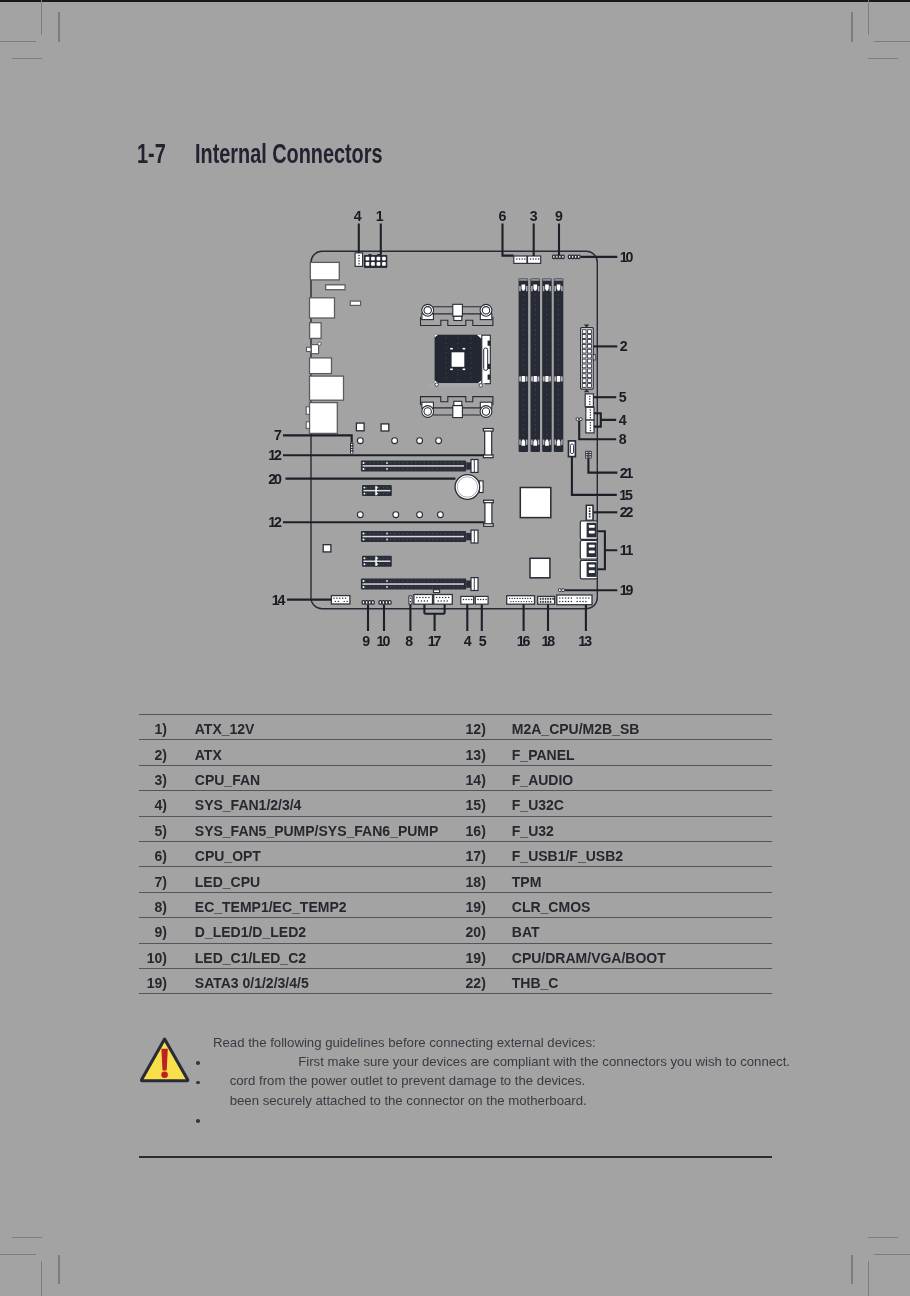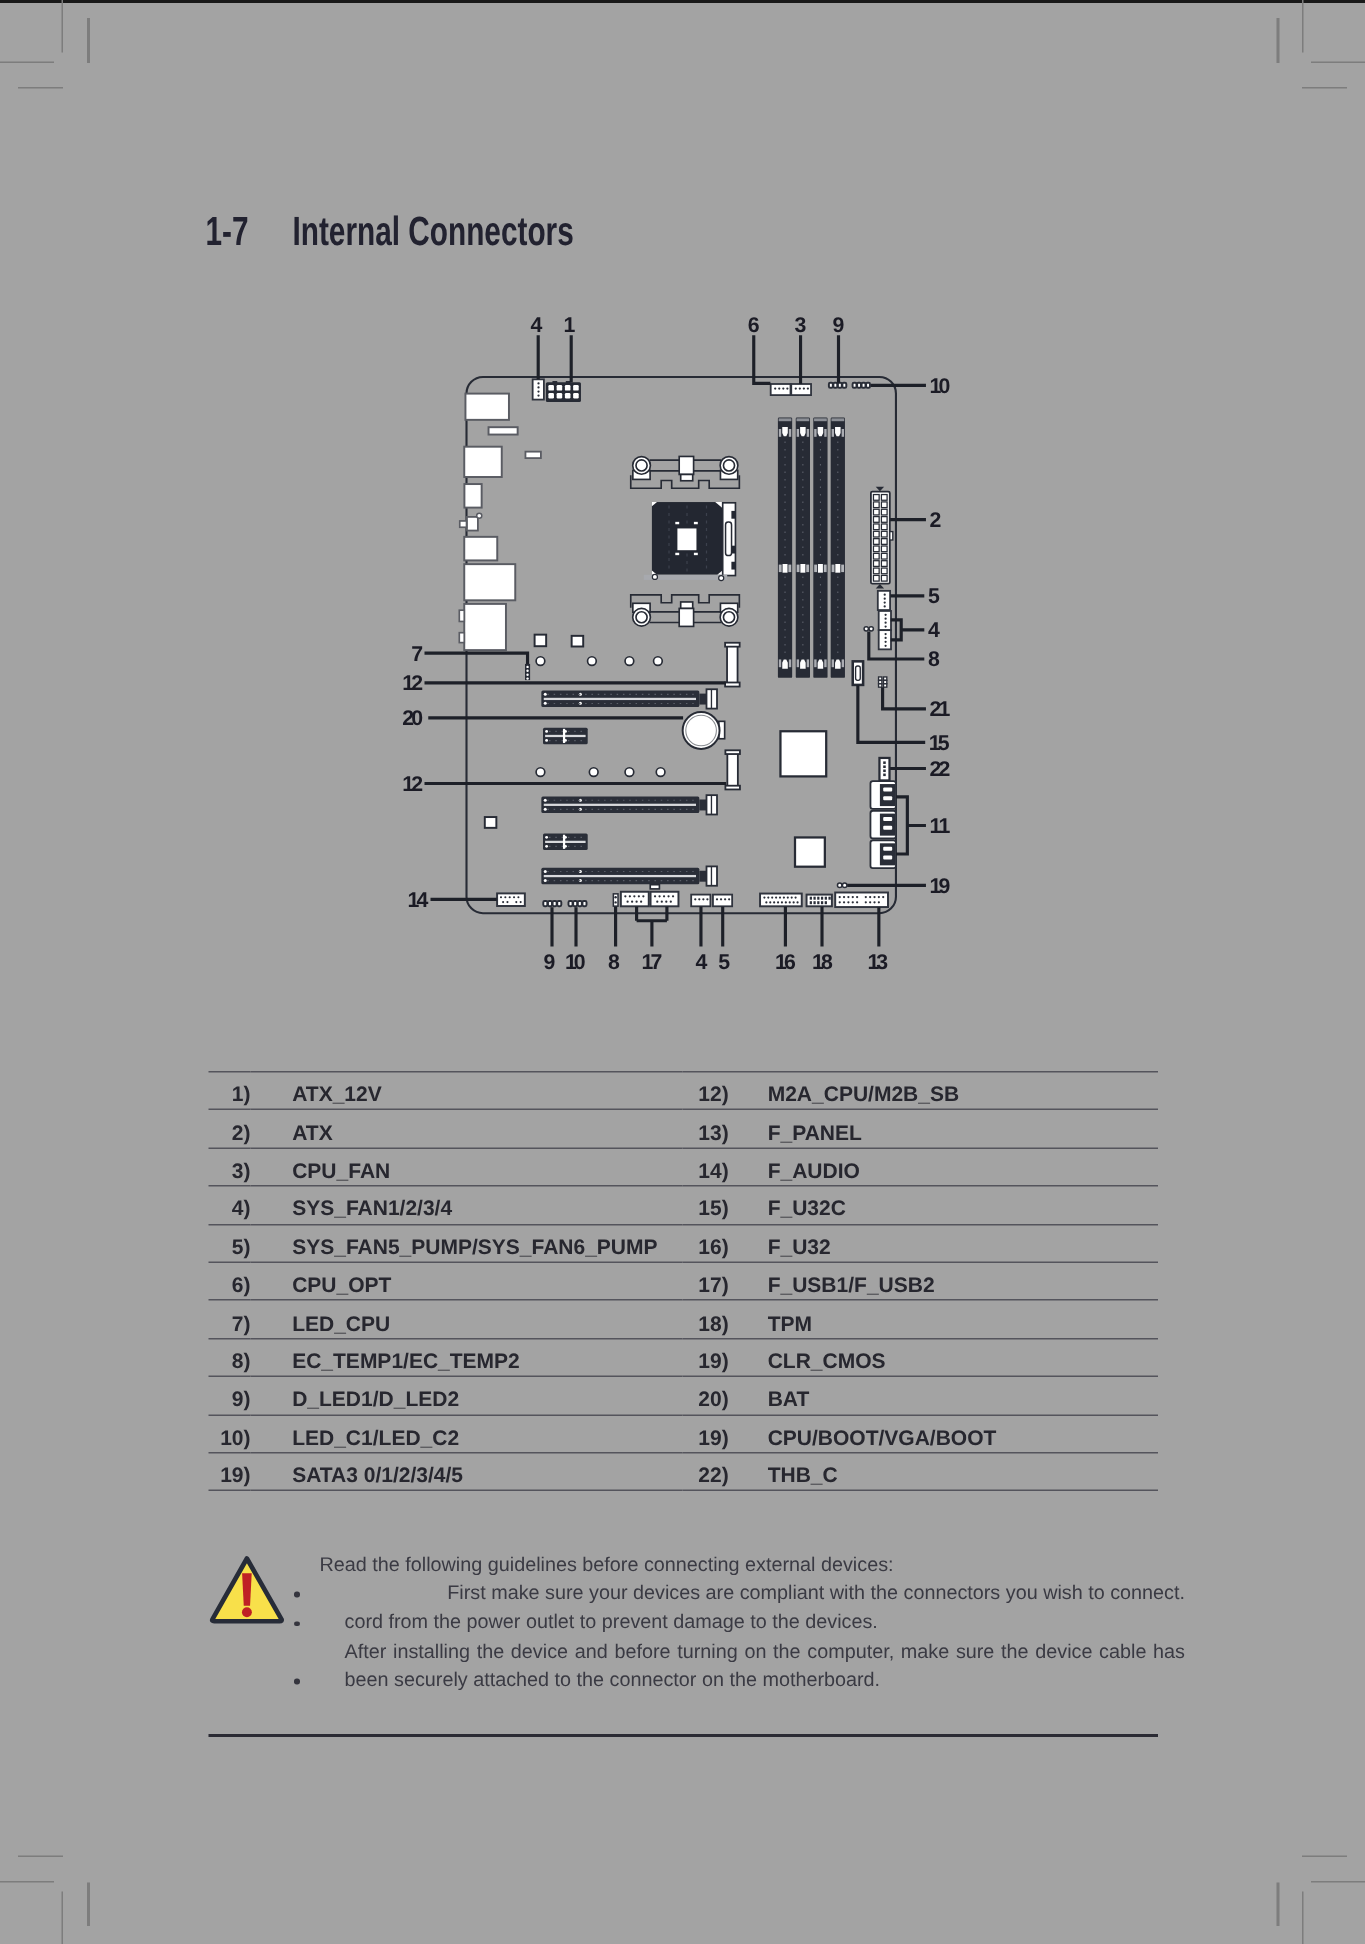"CPU/BOOT/VGA/BOOT" td.nam2 { text: CPU/BOOT/VGA/BOOT -> CPU/DRAM/VGA/BOOT }
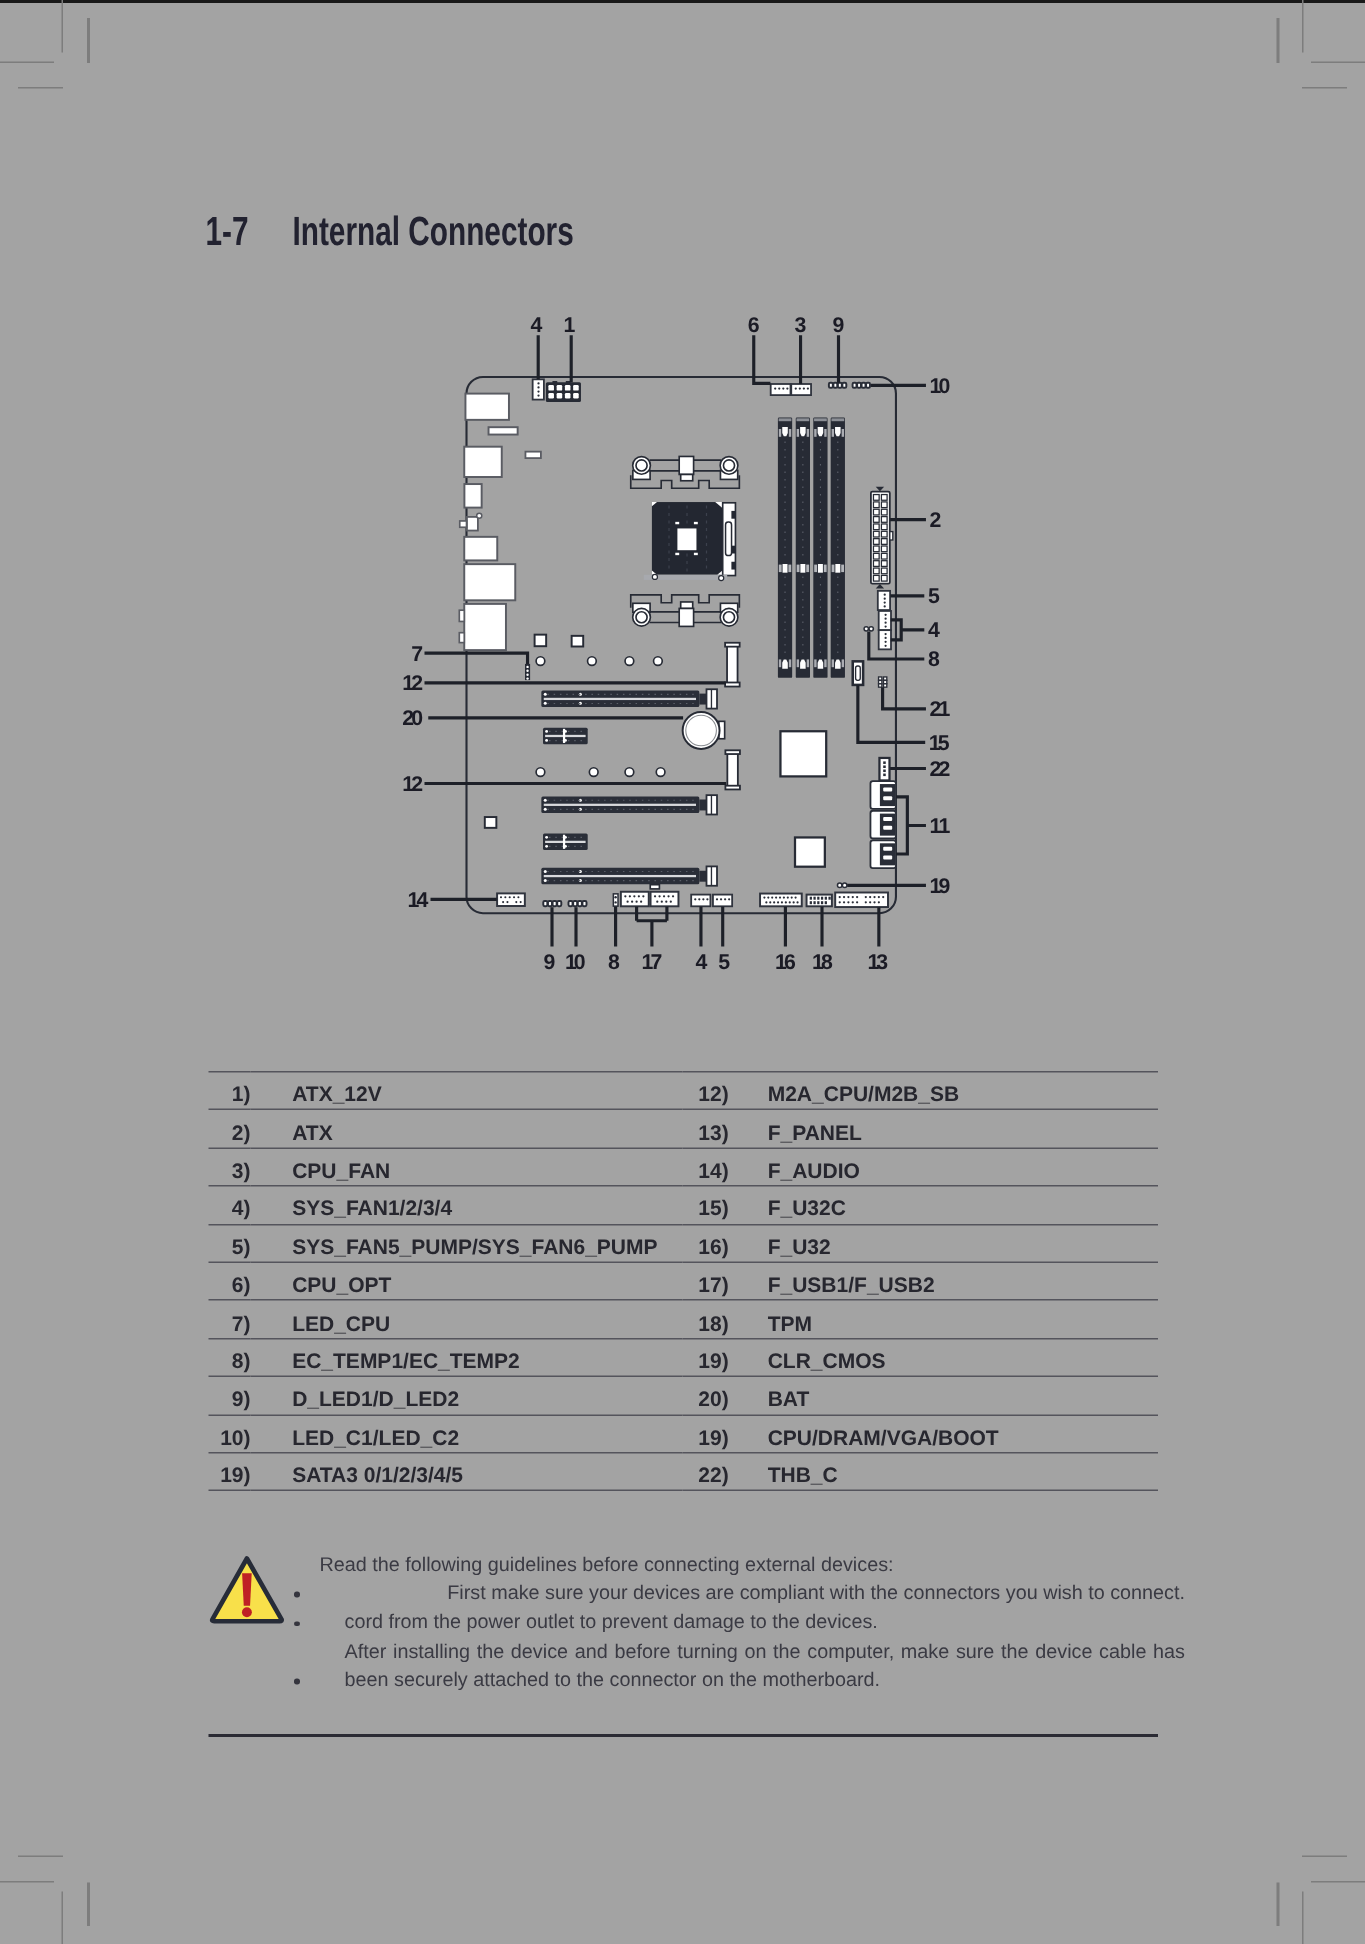"After installing the device and" div.ln { html: <div>After installing the device and before turning on the computer, make sure the device cable has</div> -> none }
